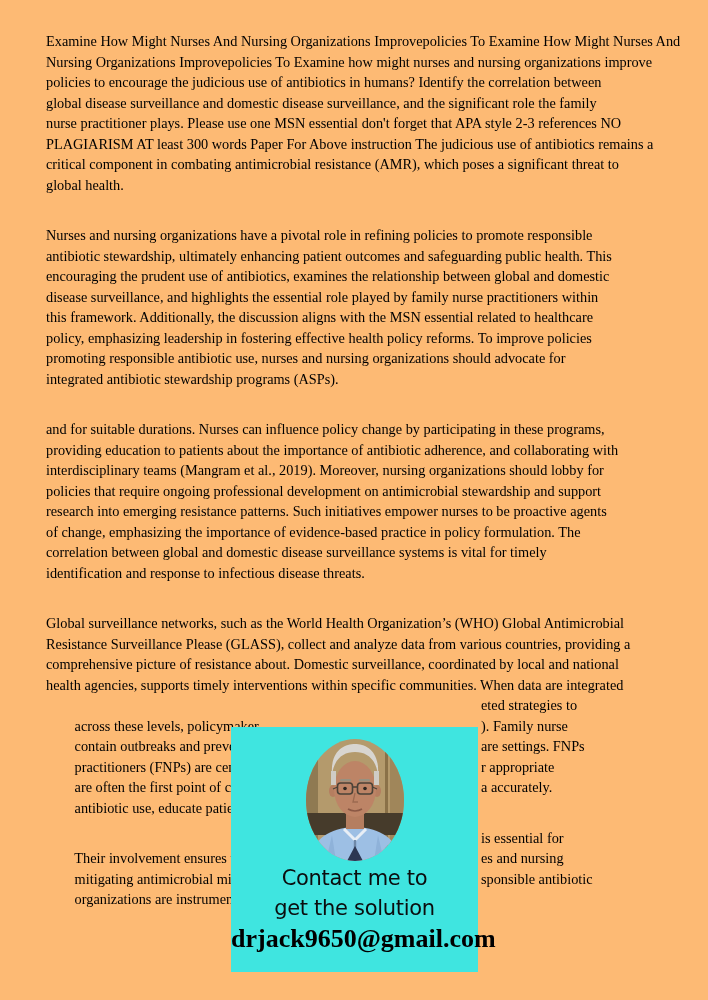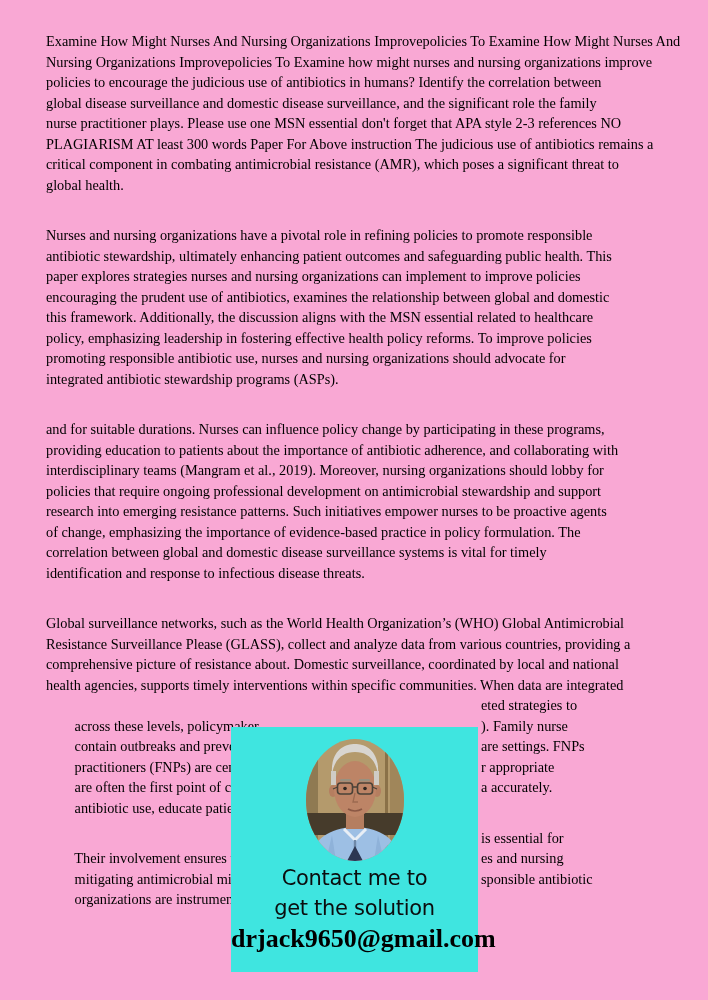"Examine How Might Nurses And" .page { background: #f9a8d4 -> #fdba74 }
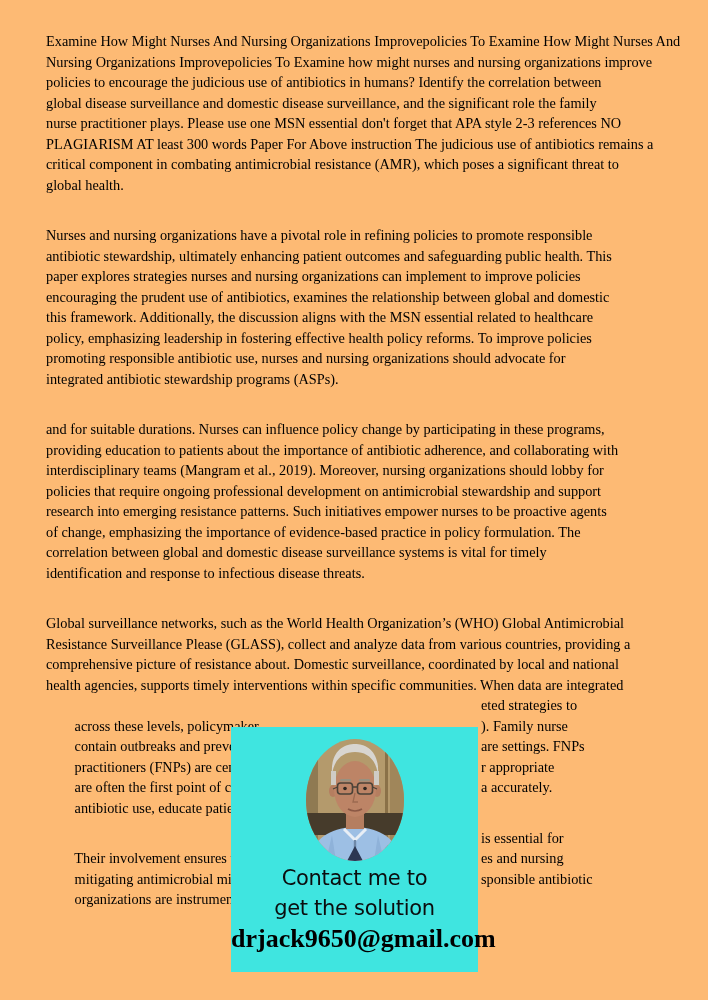"paper explores strategies nurses and" div.ln { html: <div>paper explores strategies nurses and nursing organizations can implement to improve policies</div> -> none }
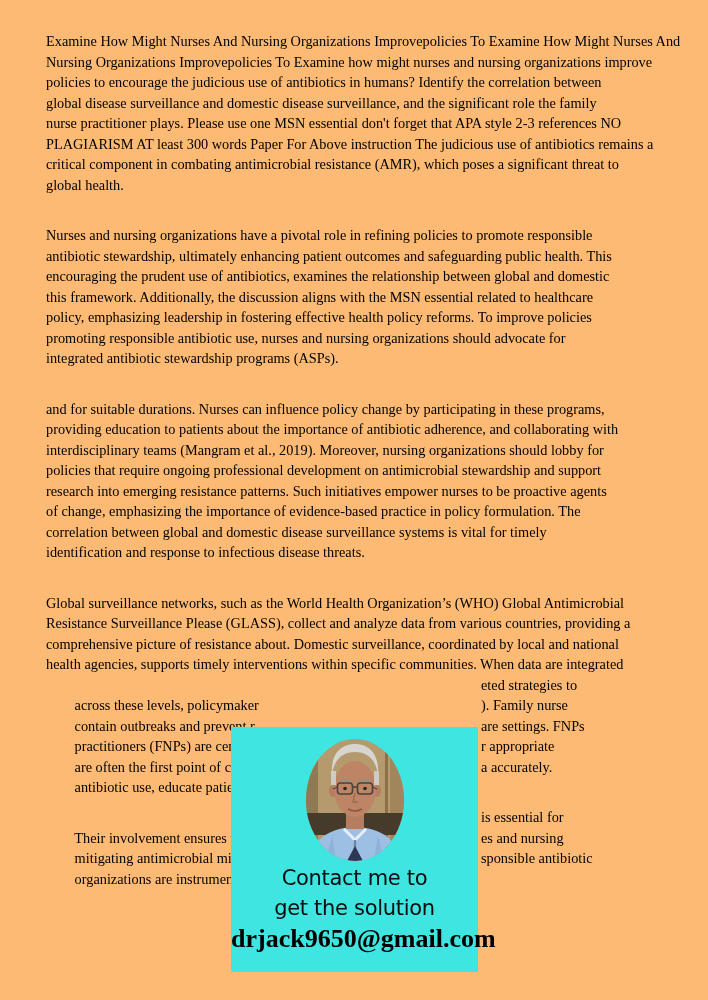"disease surveillance, and highlights the" div.ln { html: none -> <div>disease surveillance, and highlights the essential role played by family nurse practitioners within</div> }
